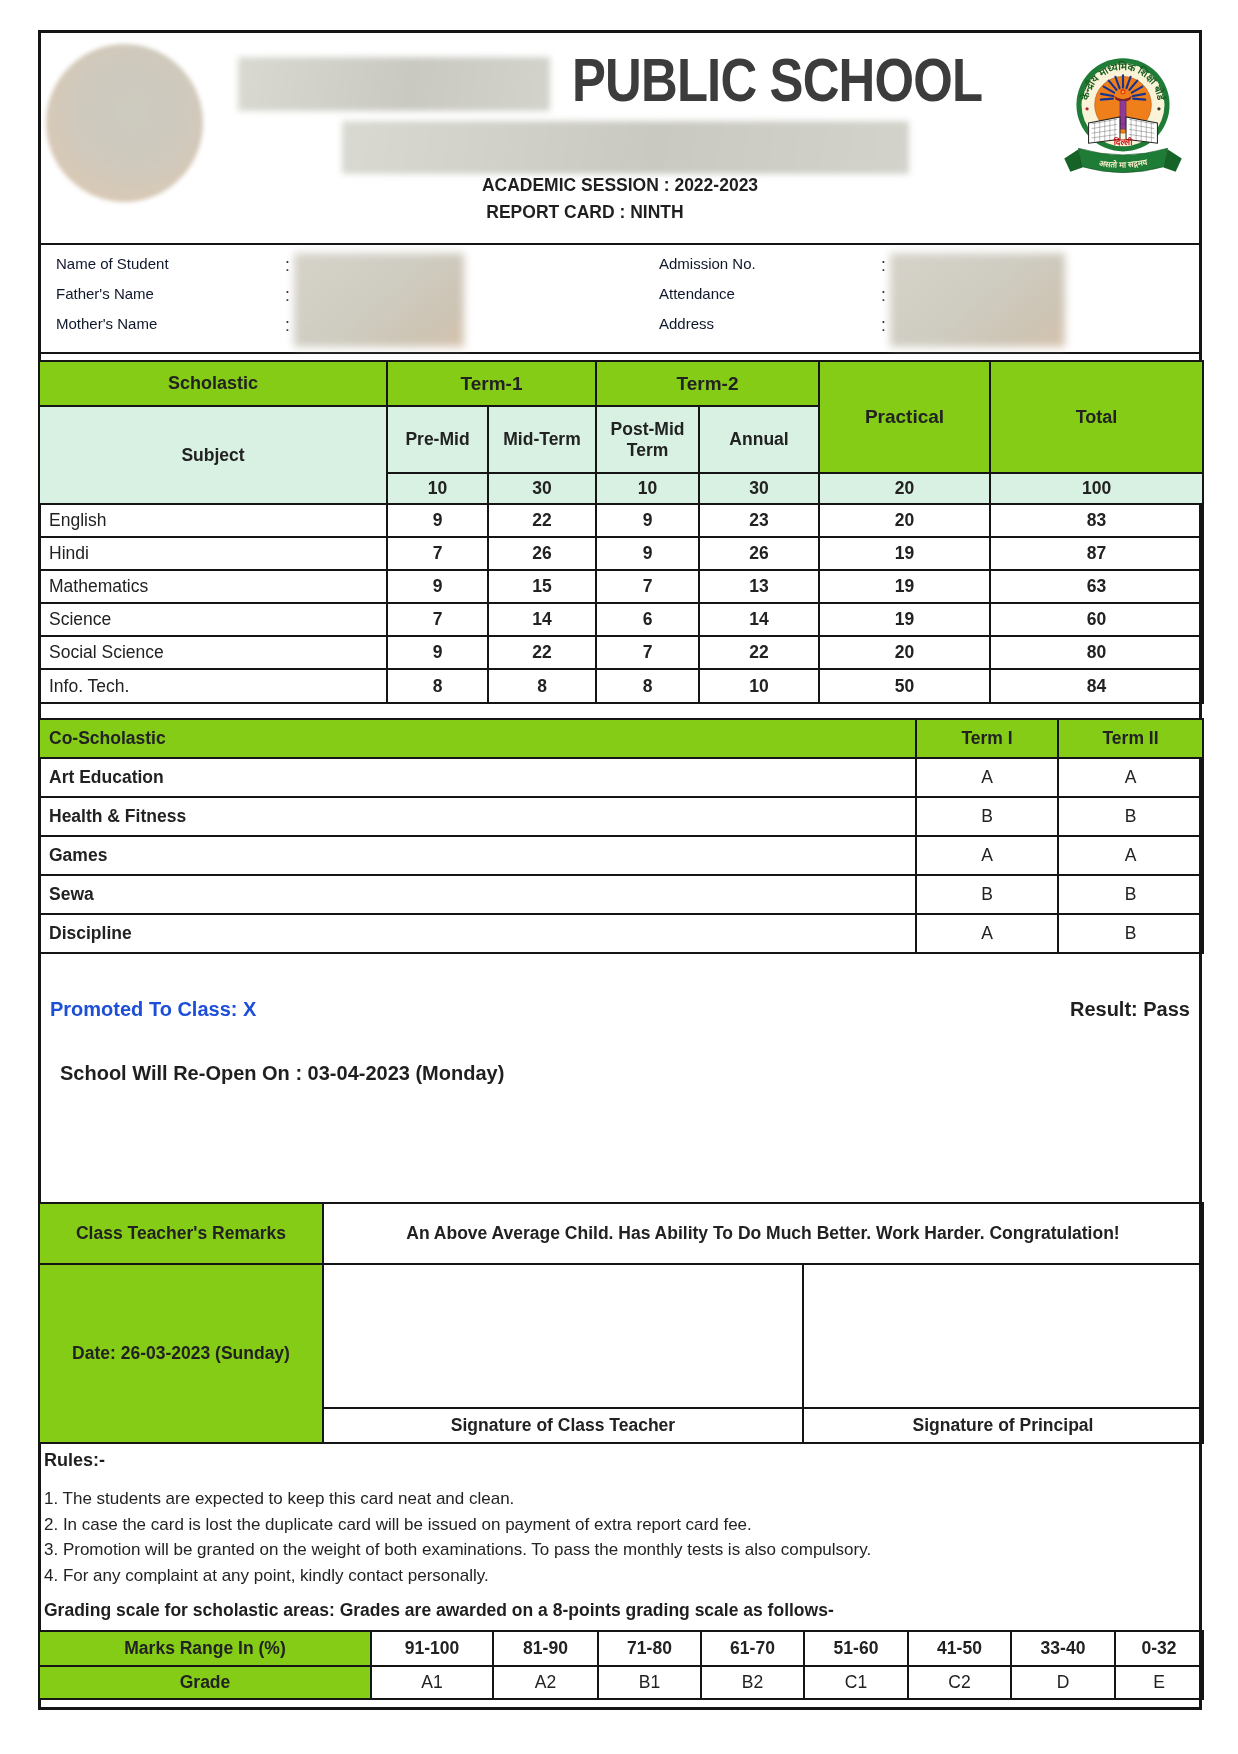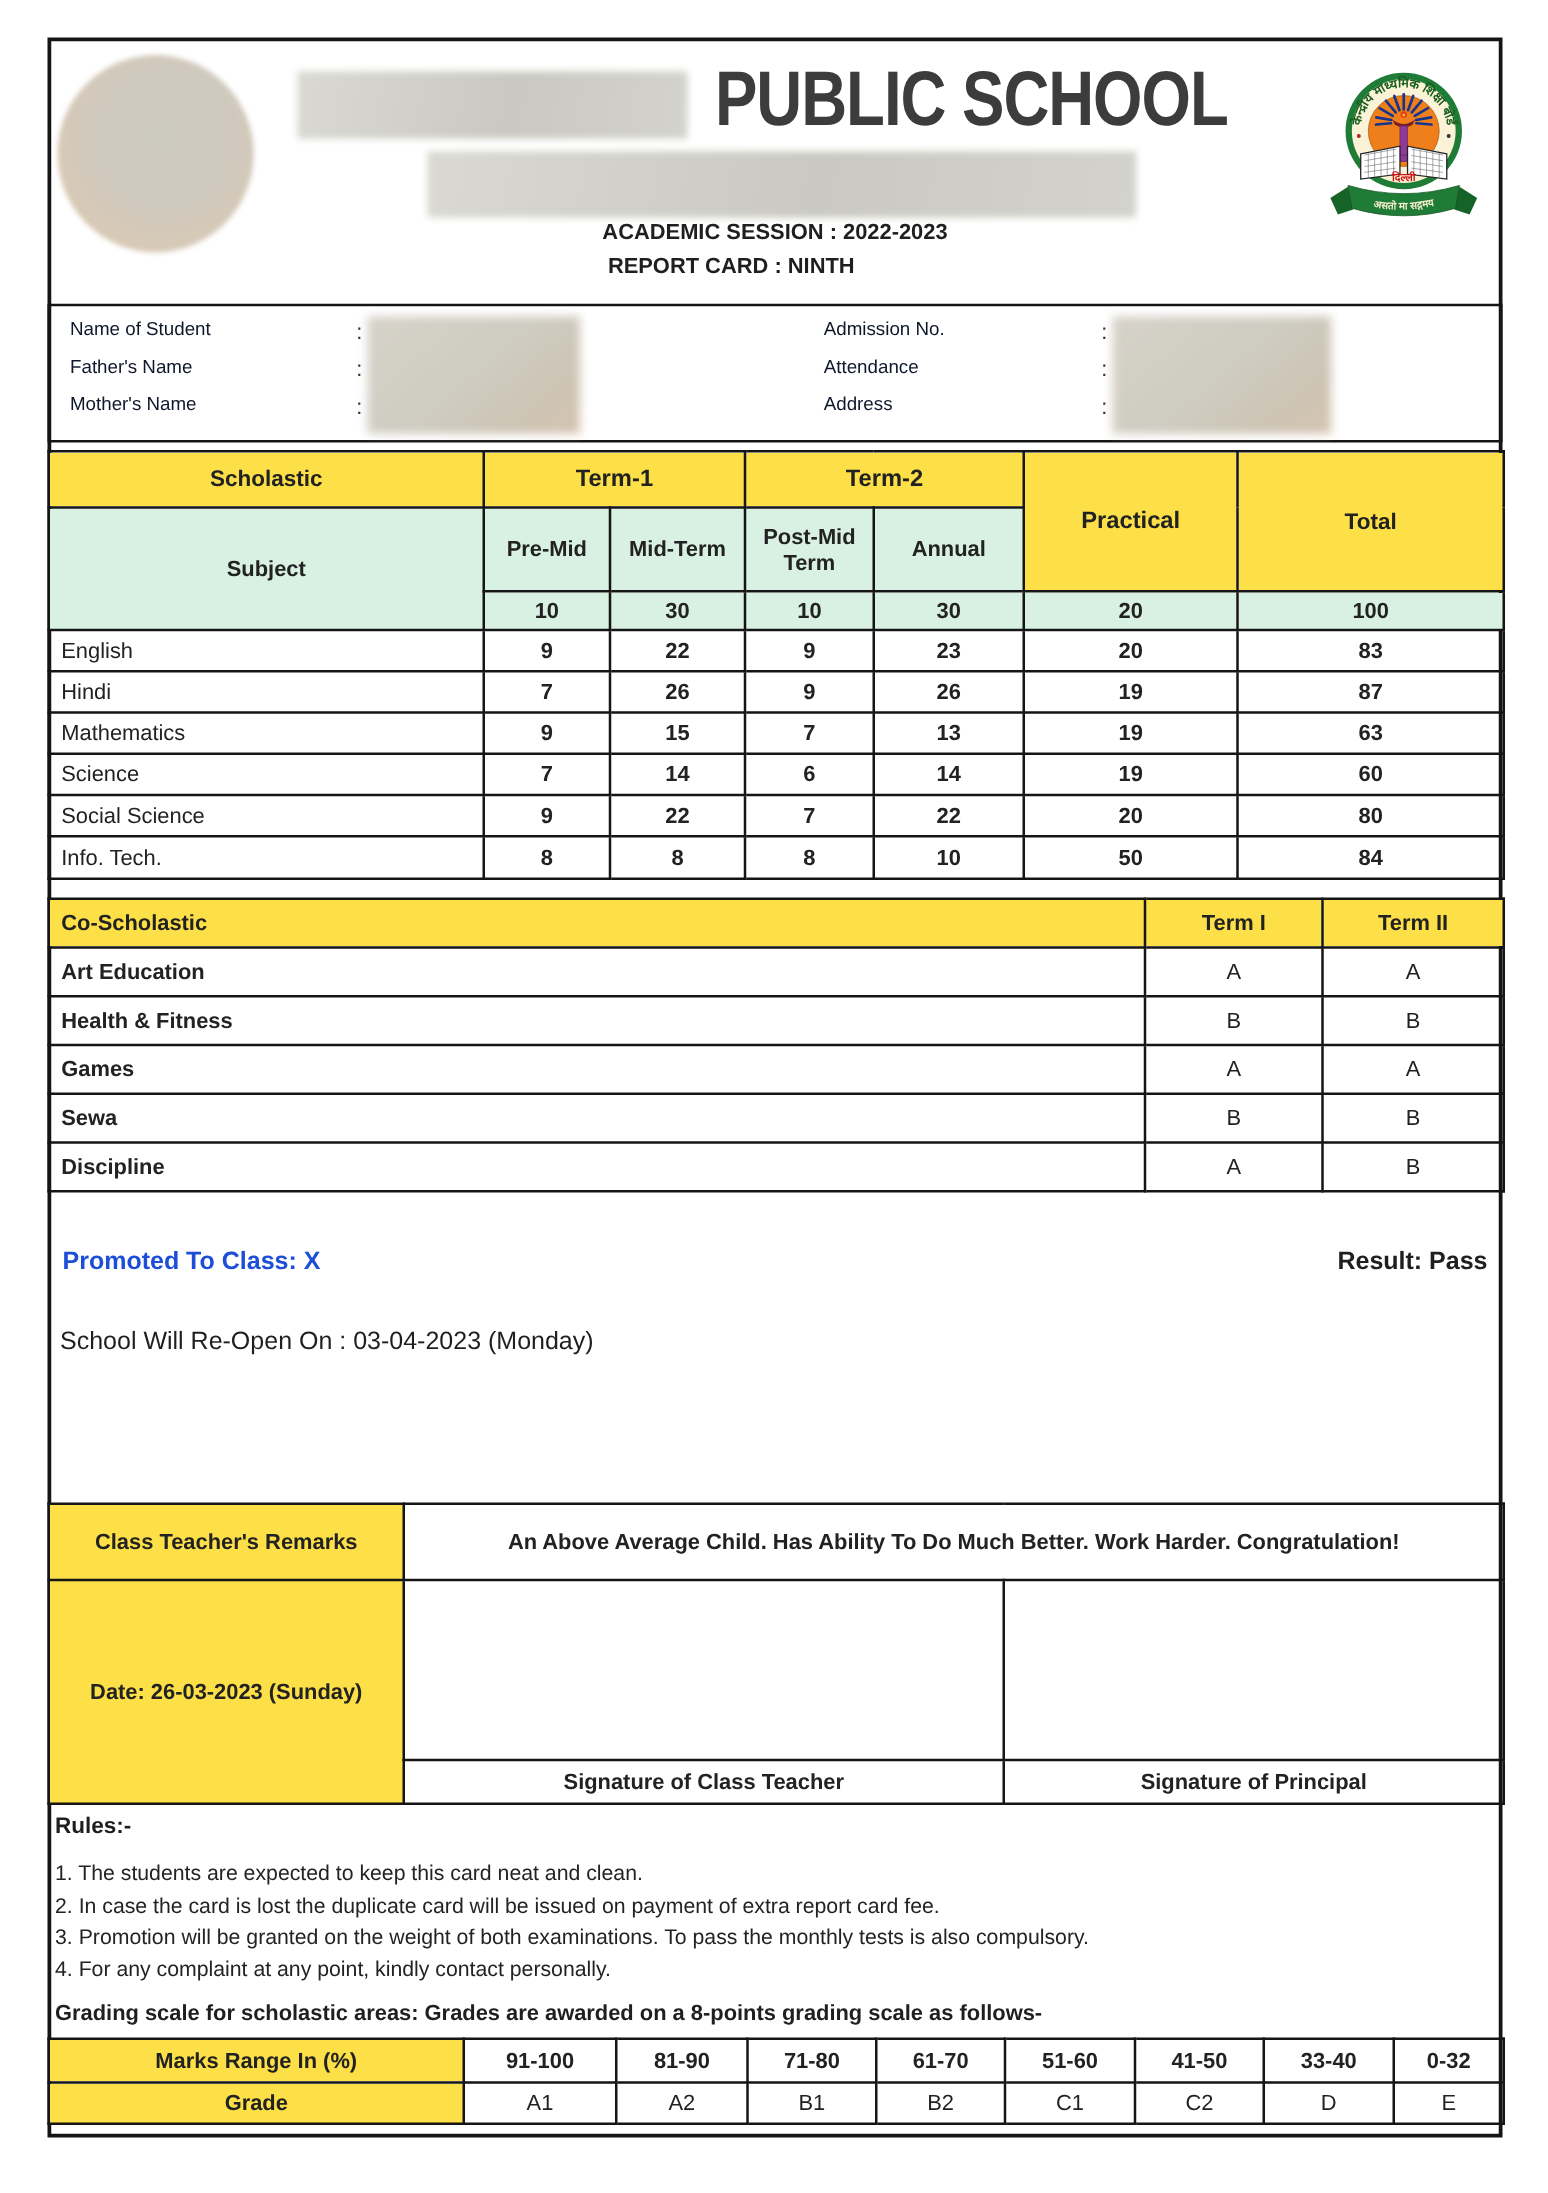"Scholastic" td.yellow { background: #fde047 -> #84cc16 }
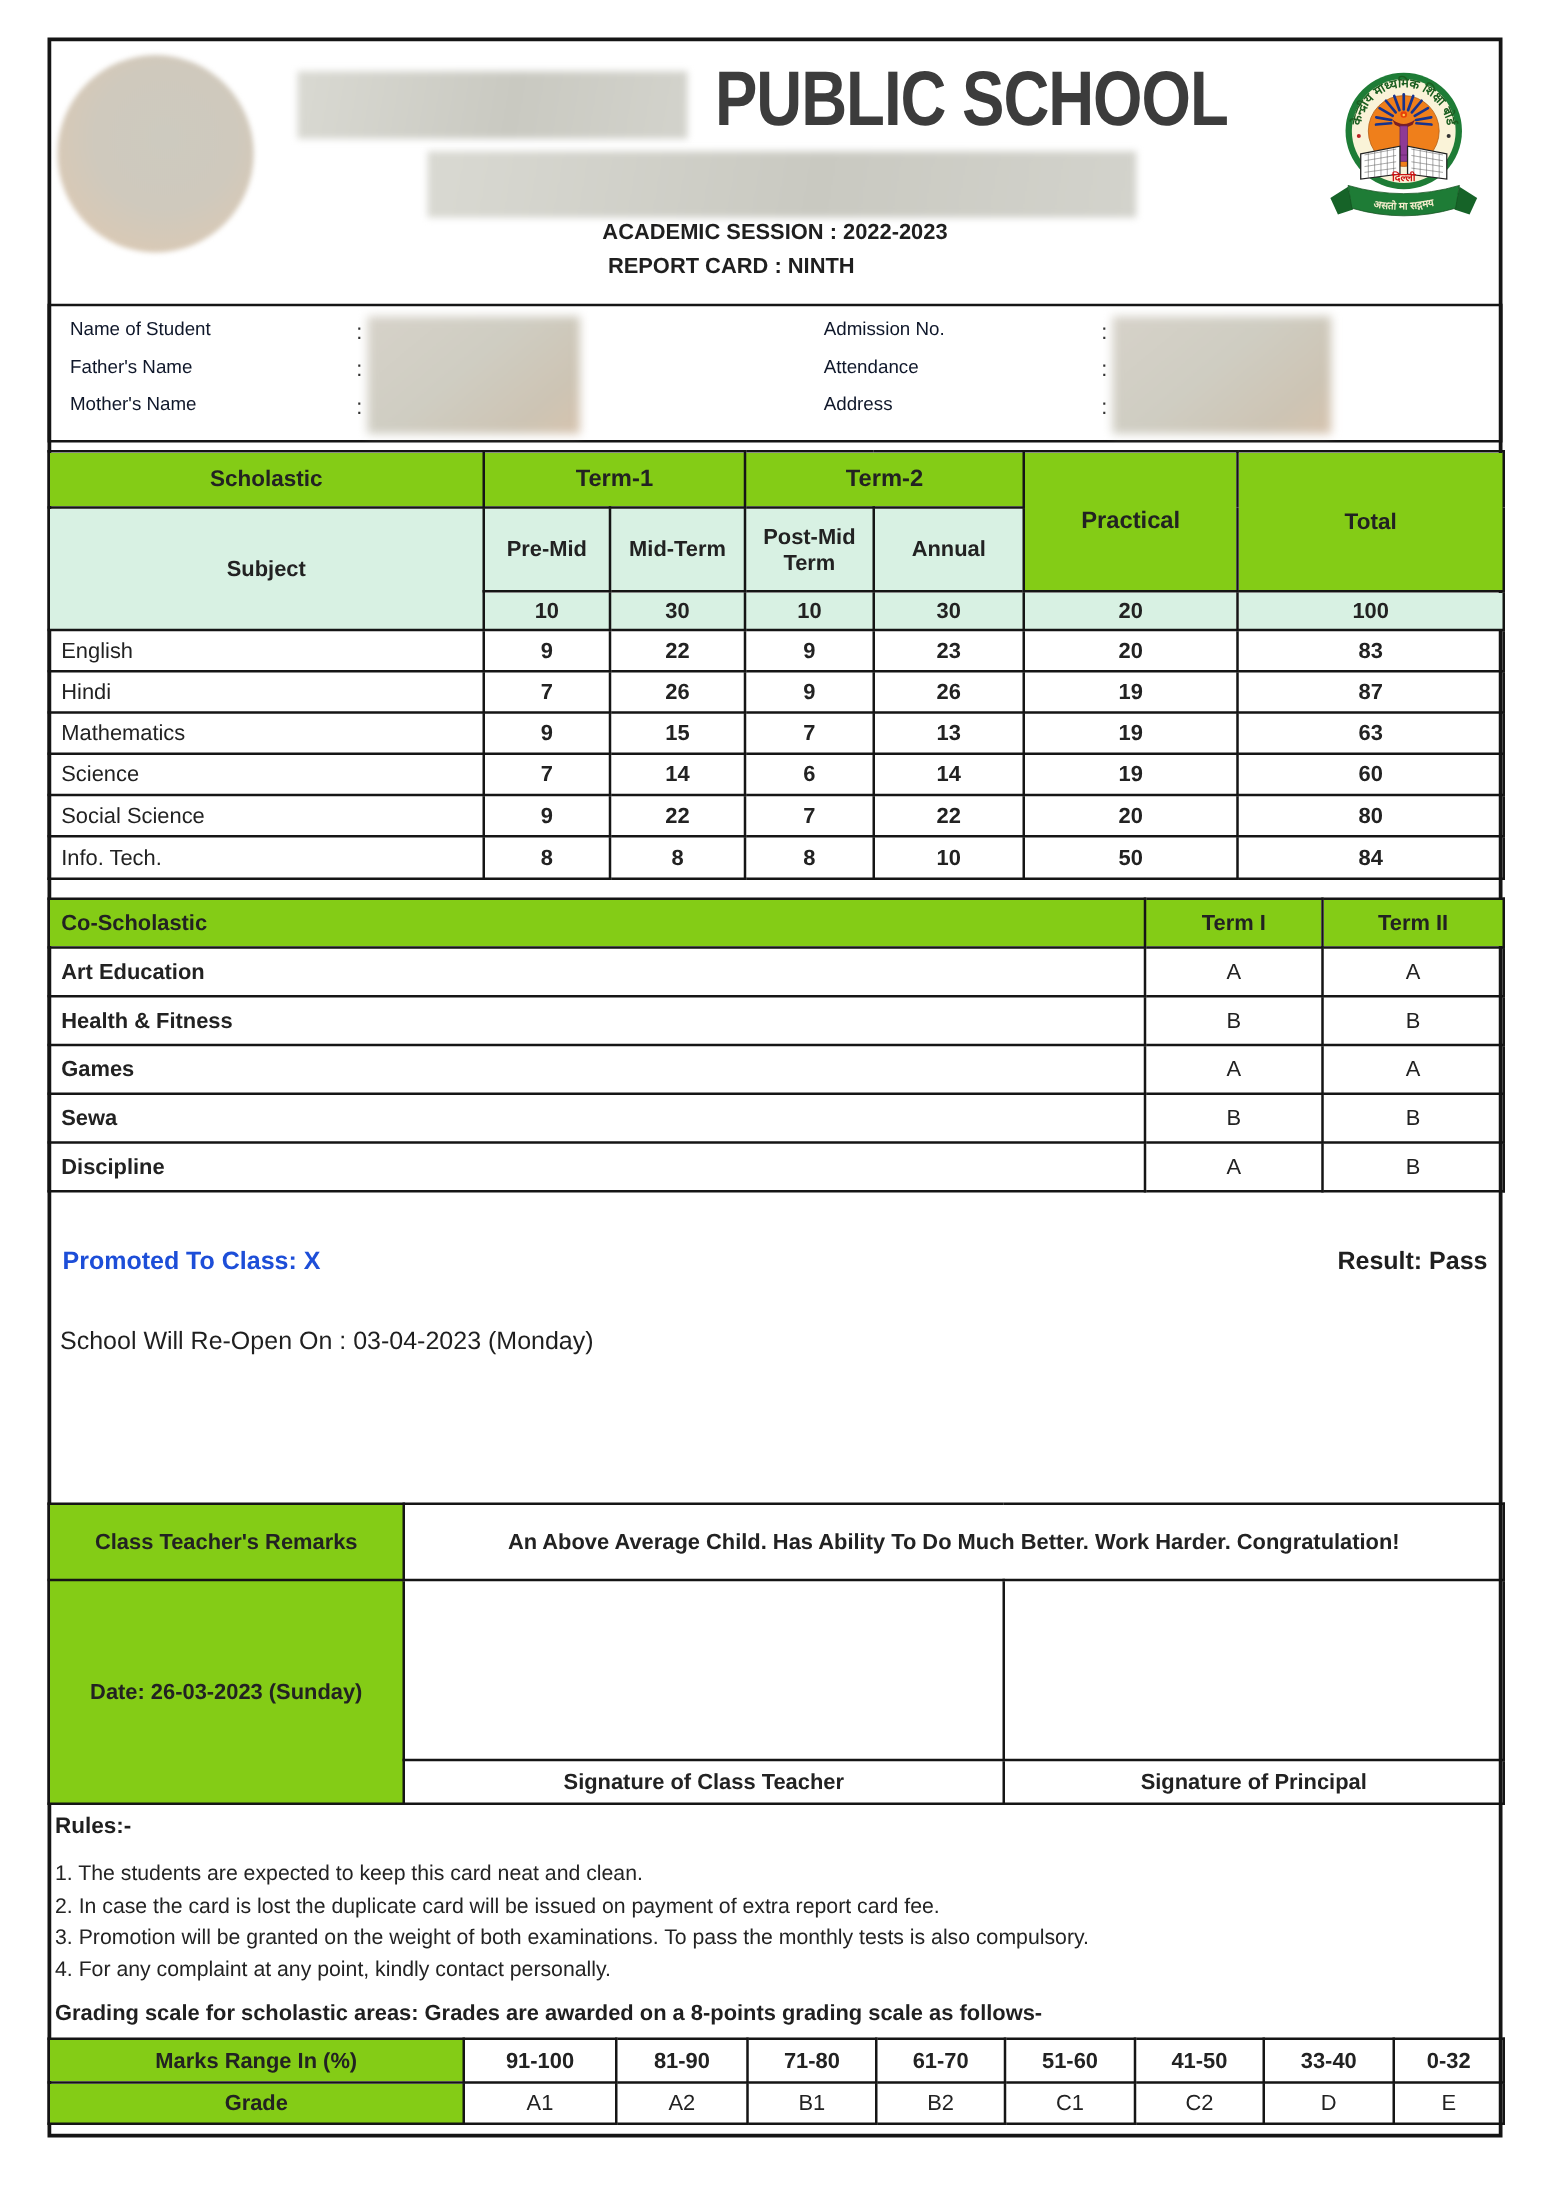"School Will Re-Open On :" .reopen { font-weight: normal -> bold; left: 48px -> 60px }
